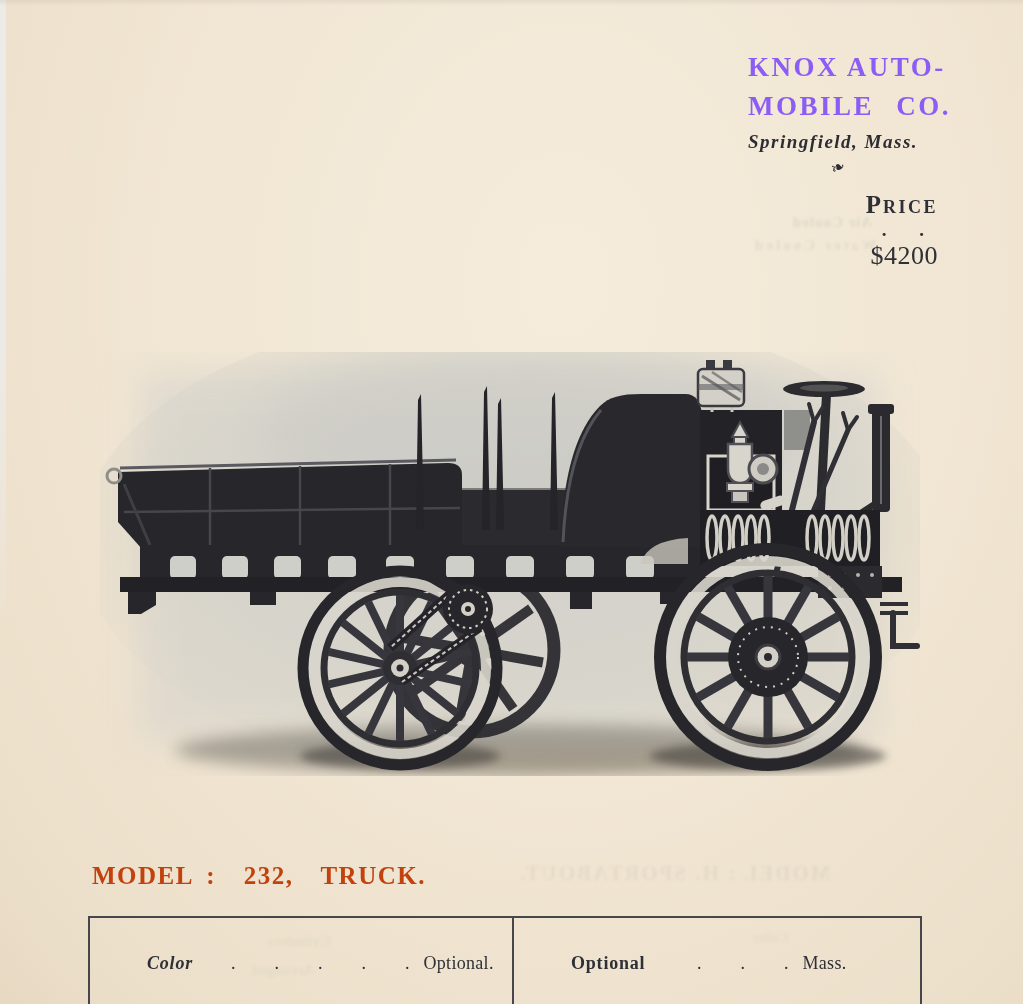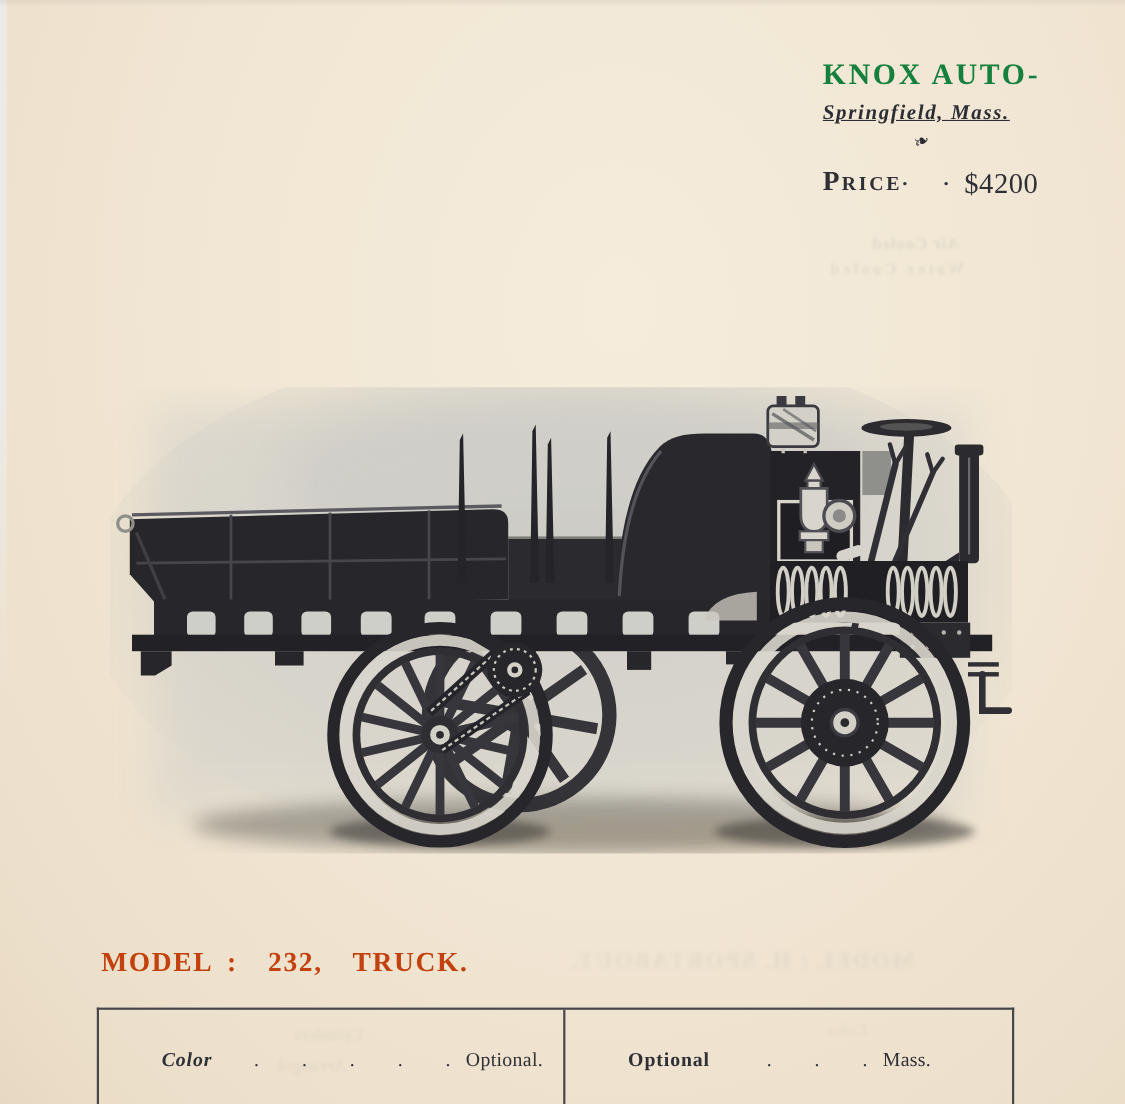"KNOX AUTO-" .co-line1,.co-line2 { color: #15803d -> #8b5cf6 }
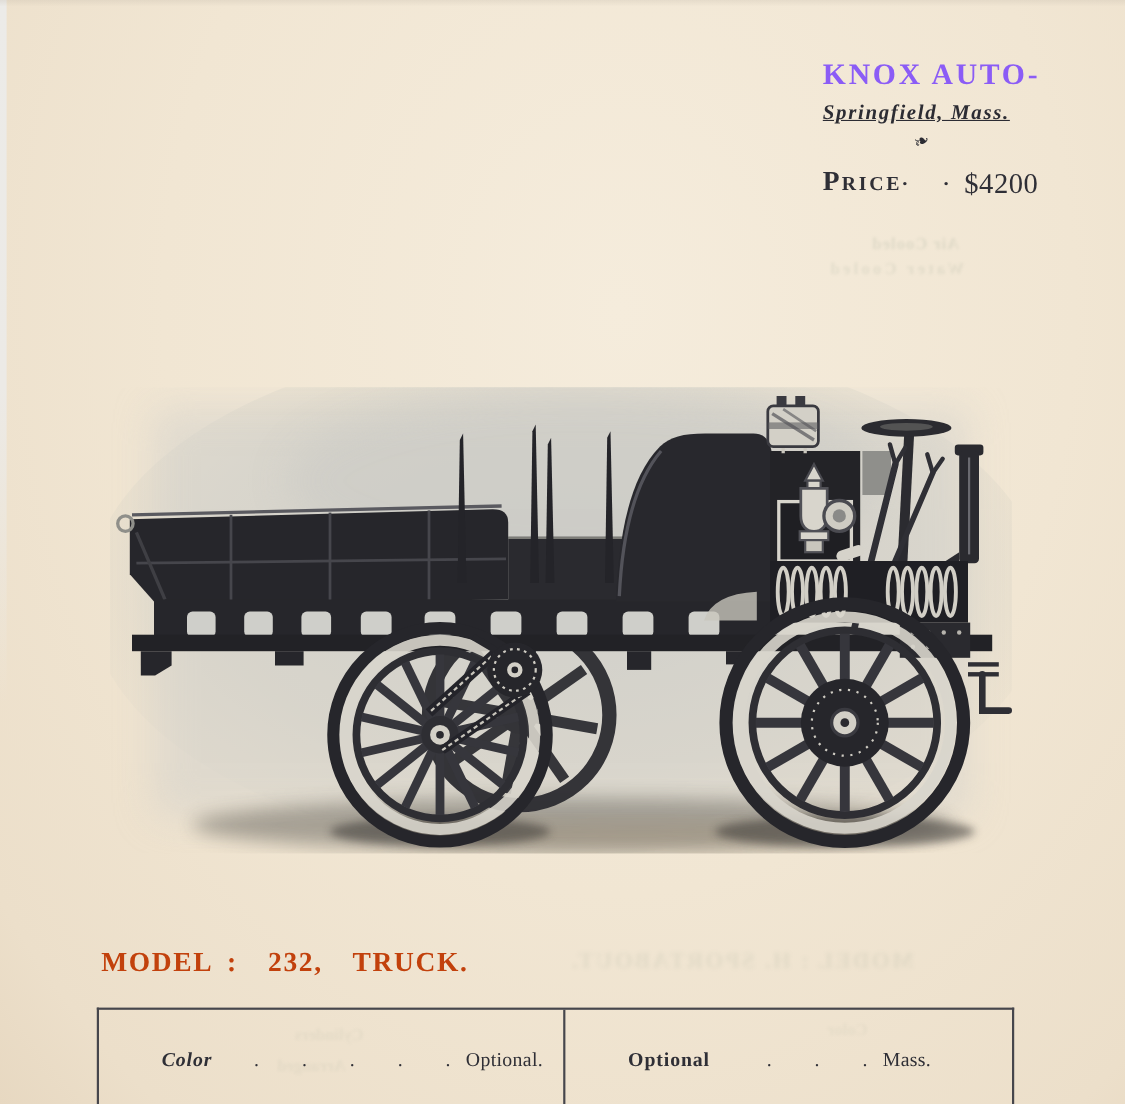"MOBILE CO." div.co-line2 { html: none -> <div>MOBILE CO.</div> }
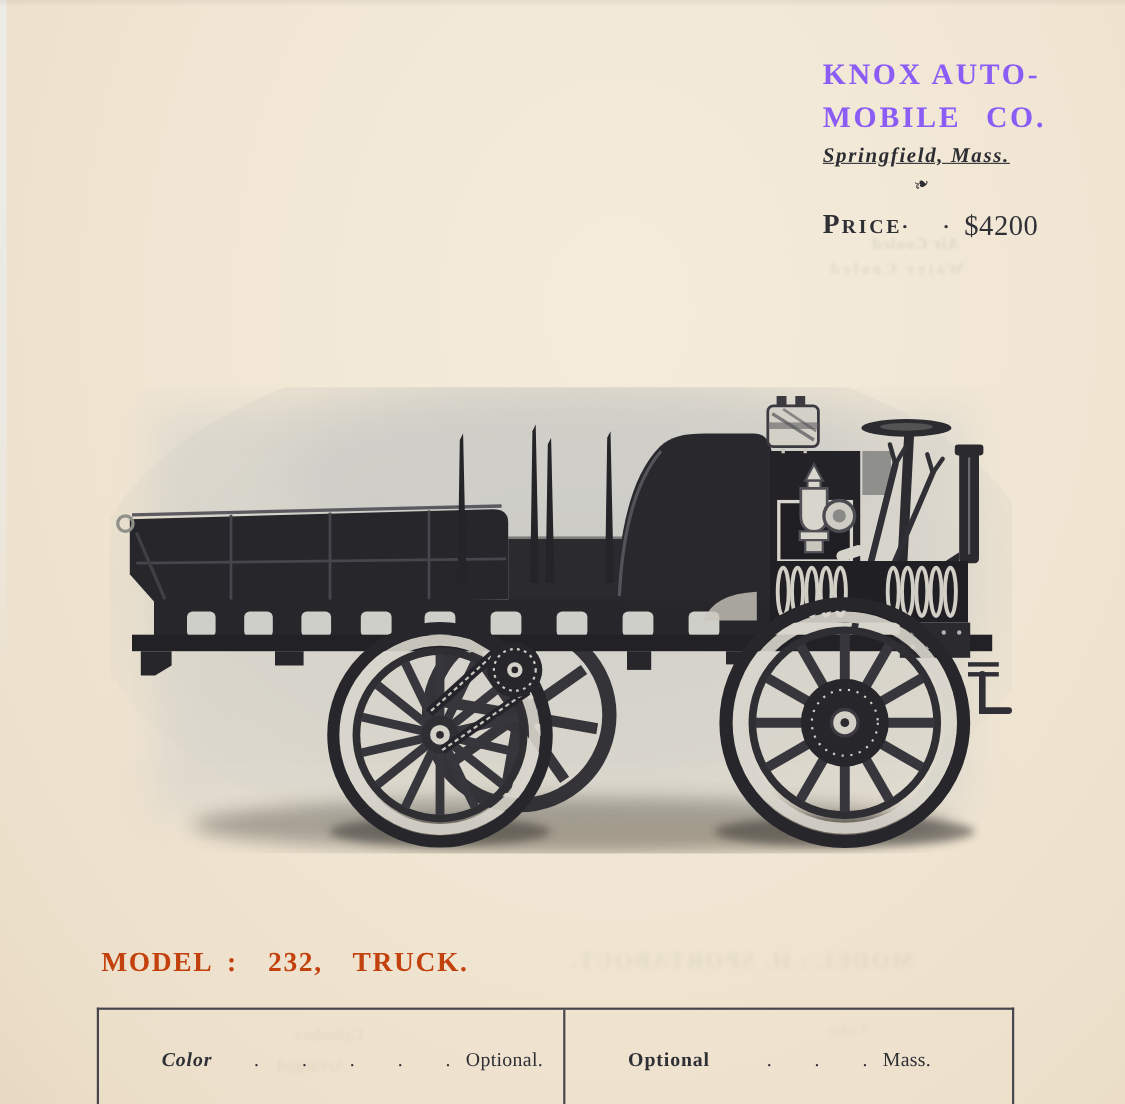"Springfield, Mass." .co-city { text-decoration: underline -> none }
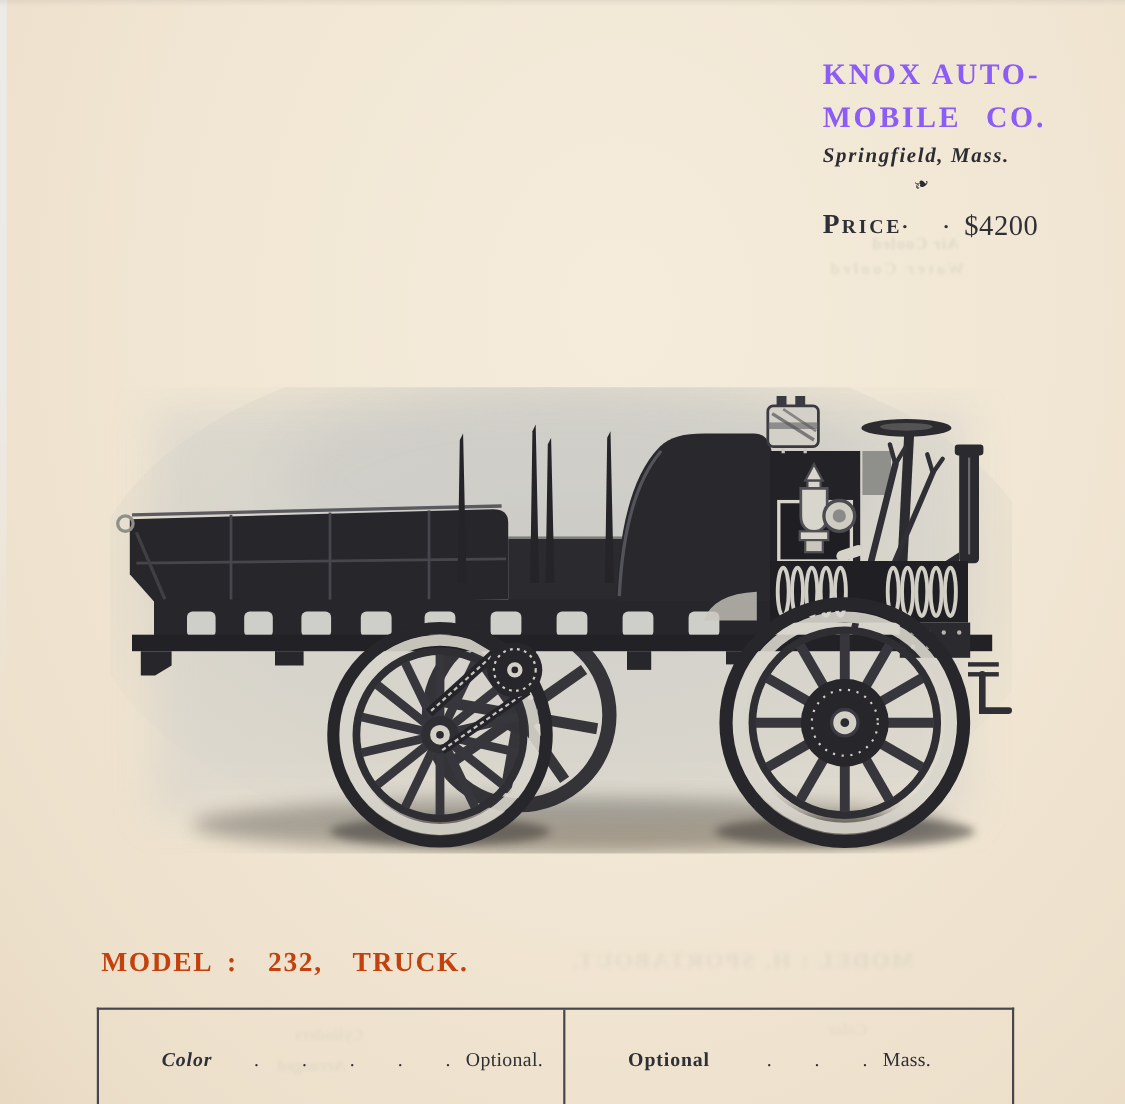"PRICE" .price-row { align-items: flex-start -> flex-end; flex-direction: none -> column }
